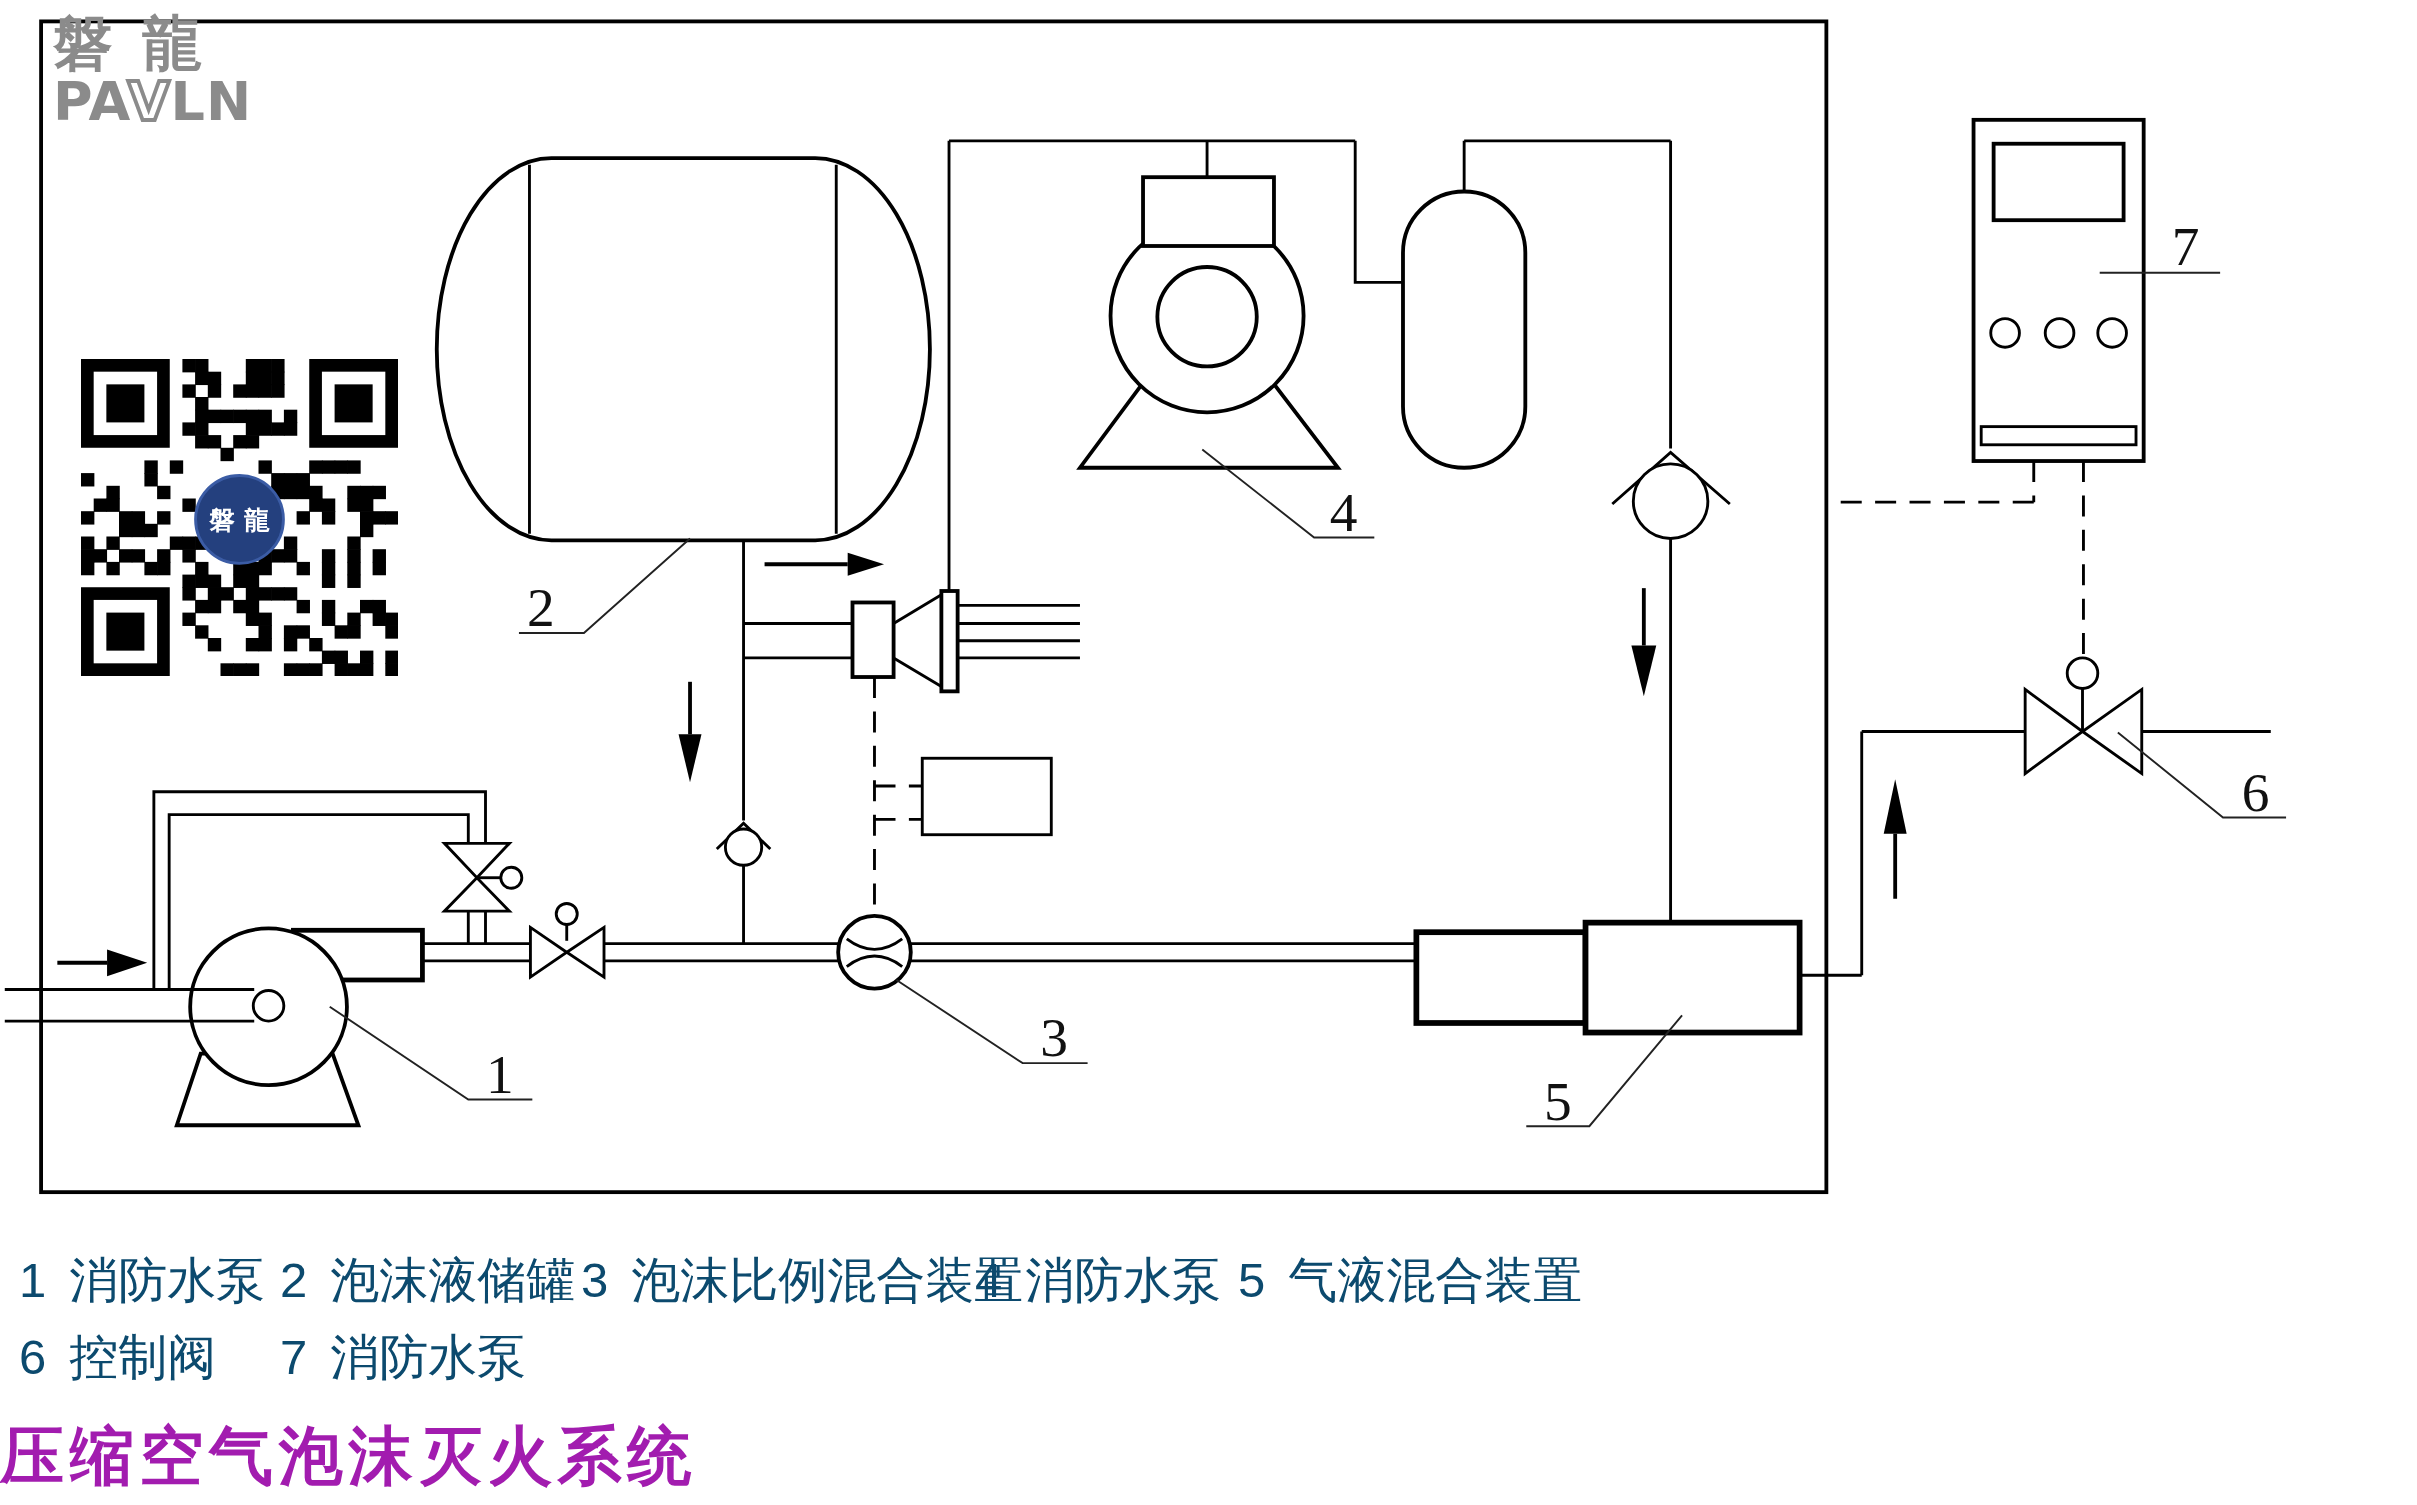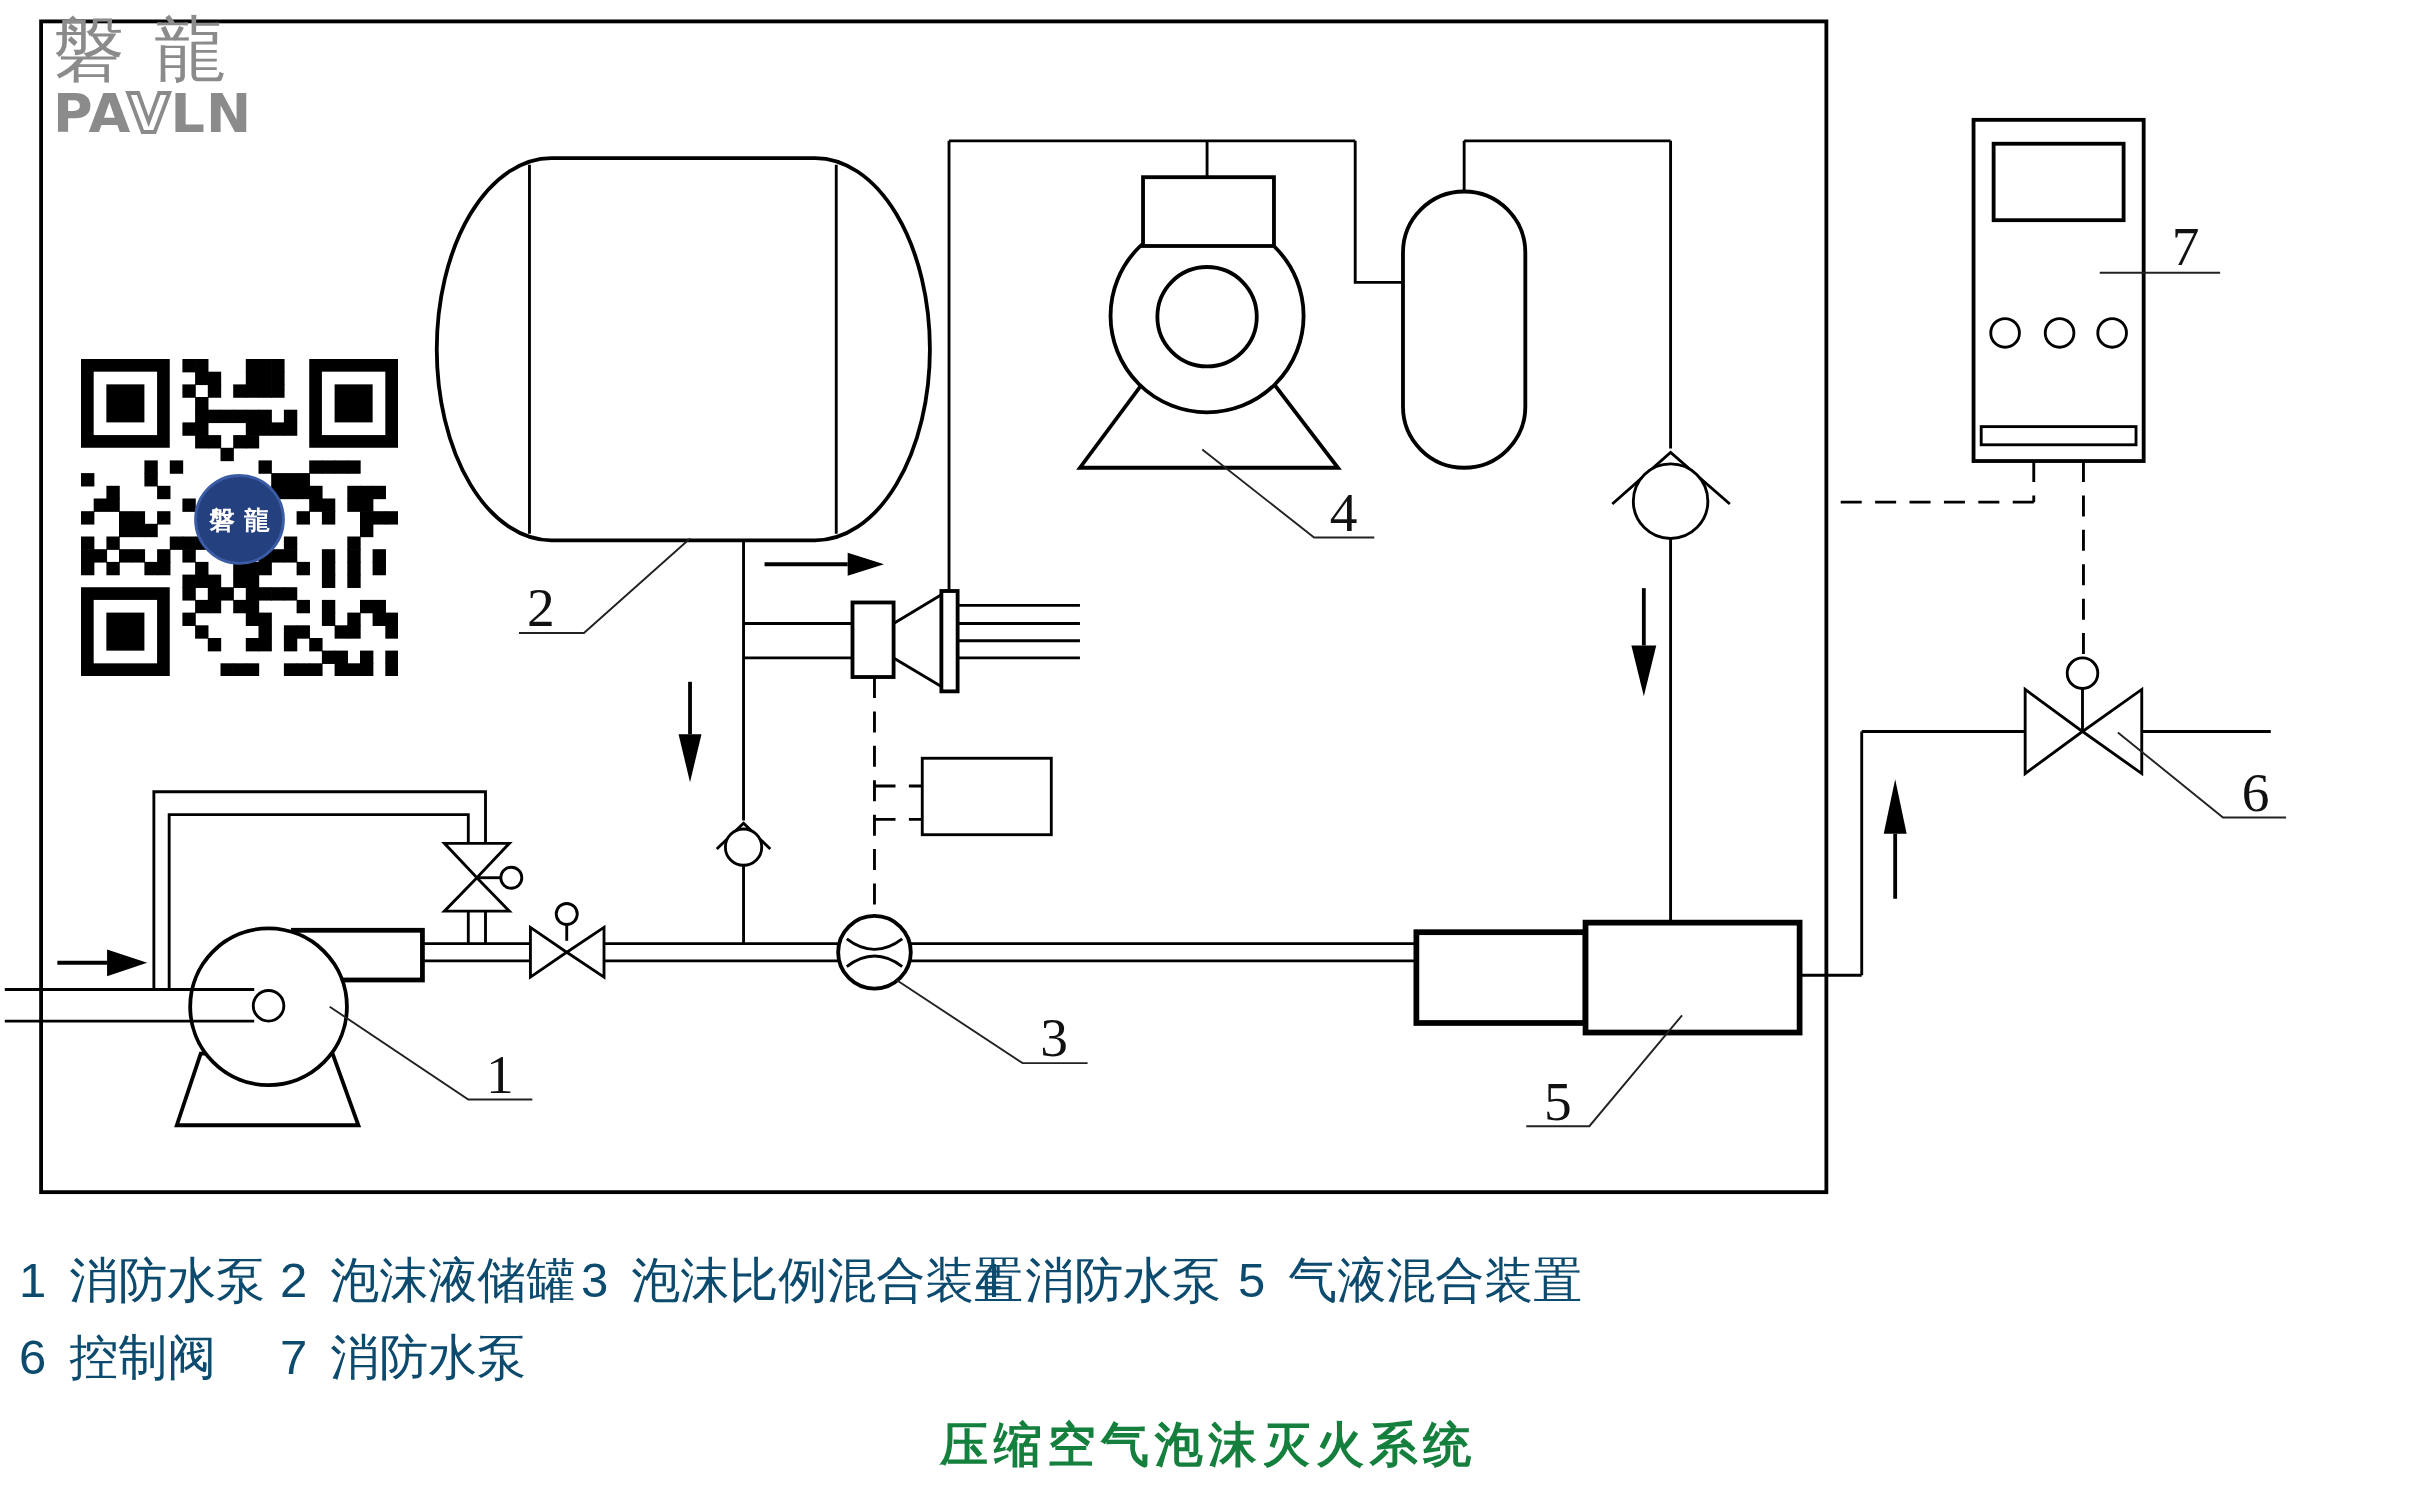"磐龍" #logo-cn { font-size: 72px -> 60px; font-weight: normal -> bold }
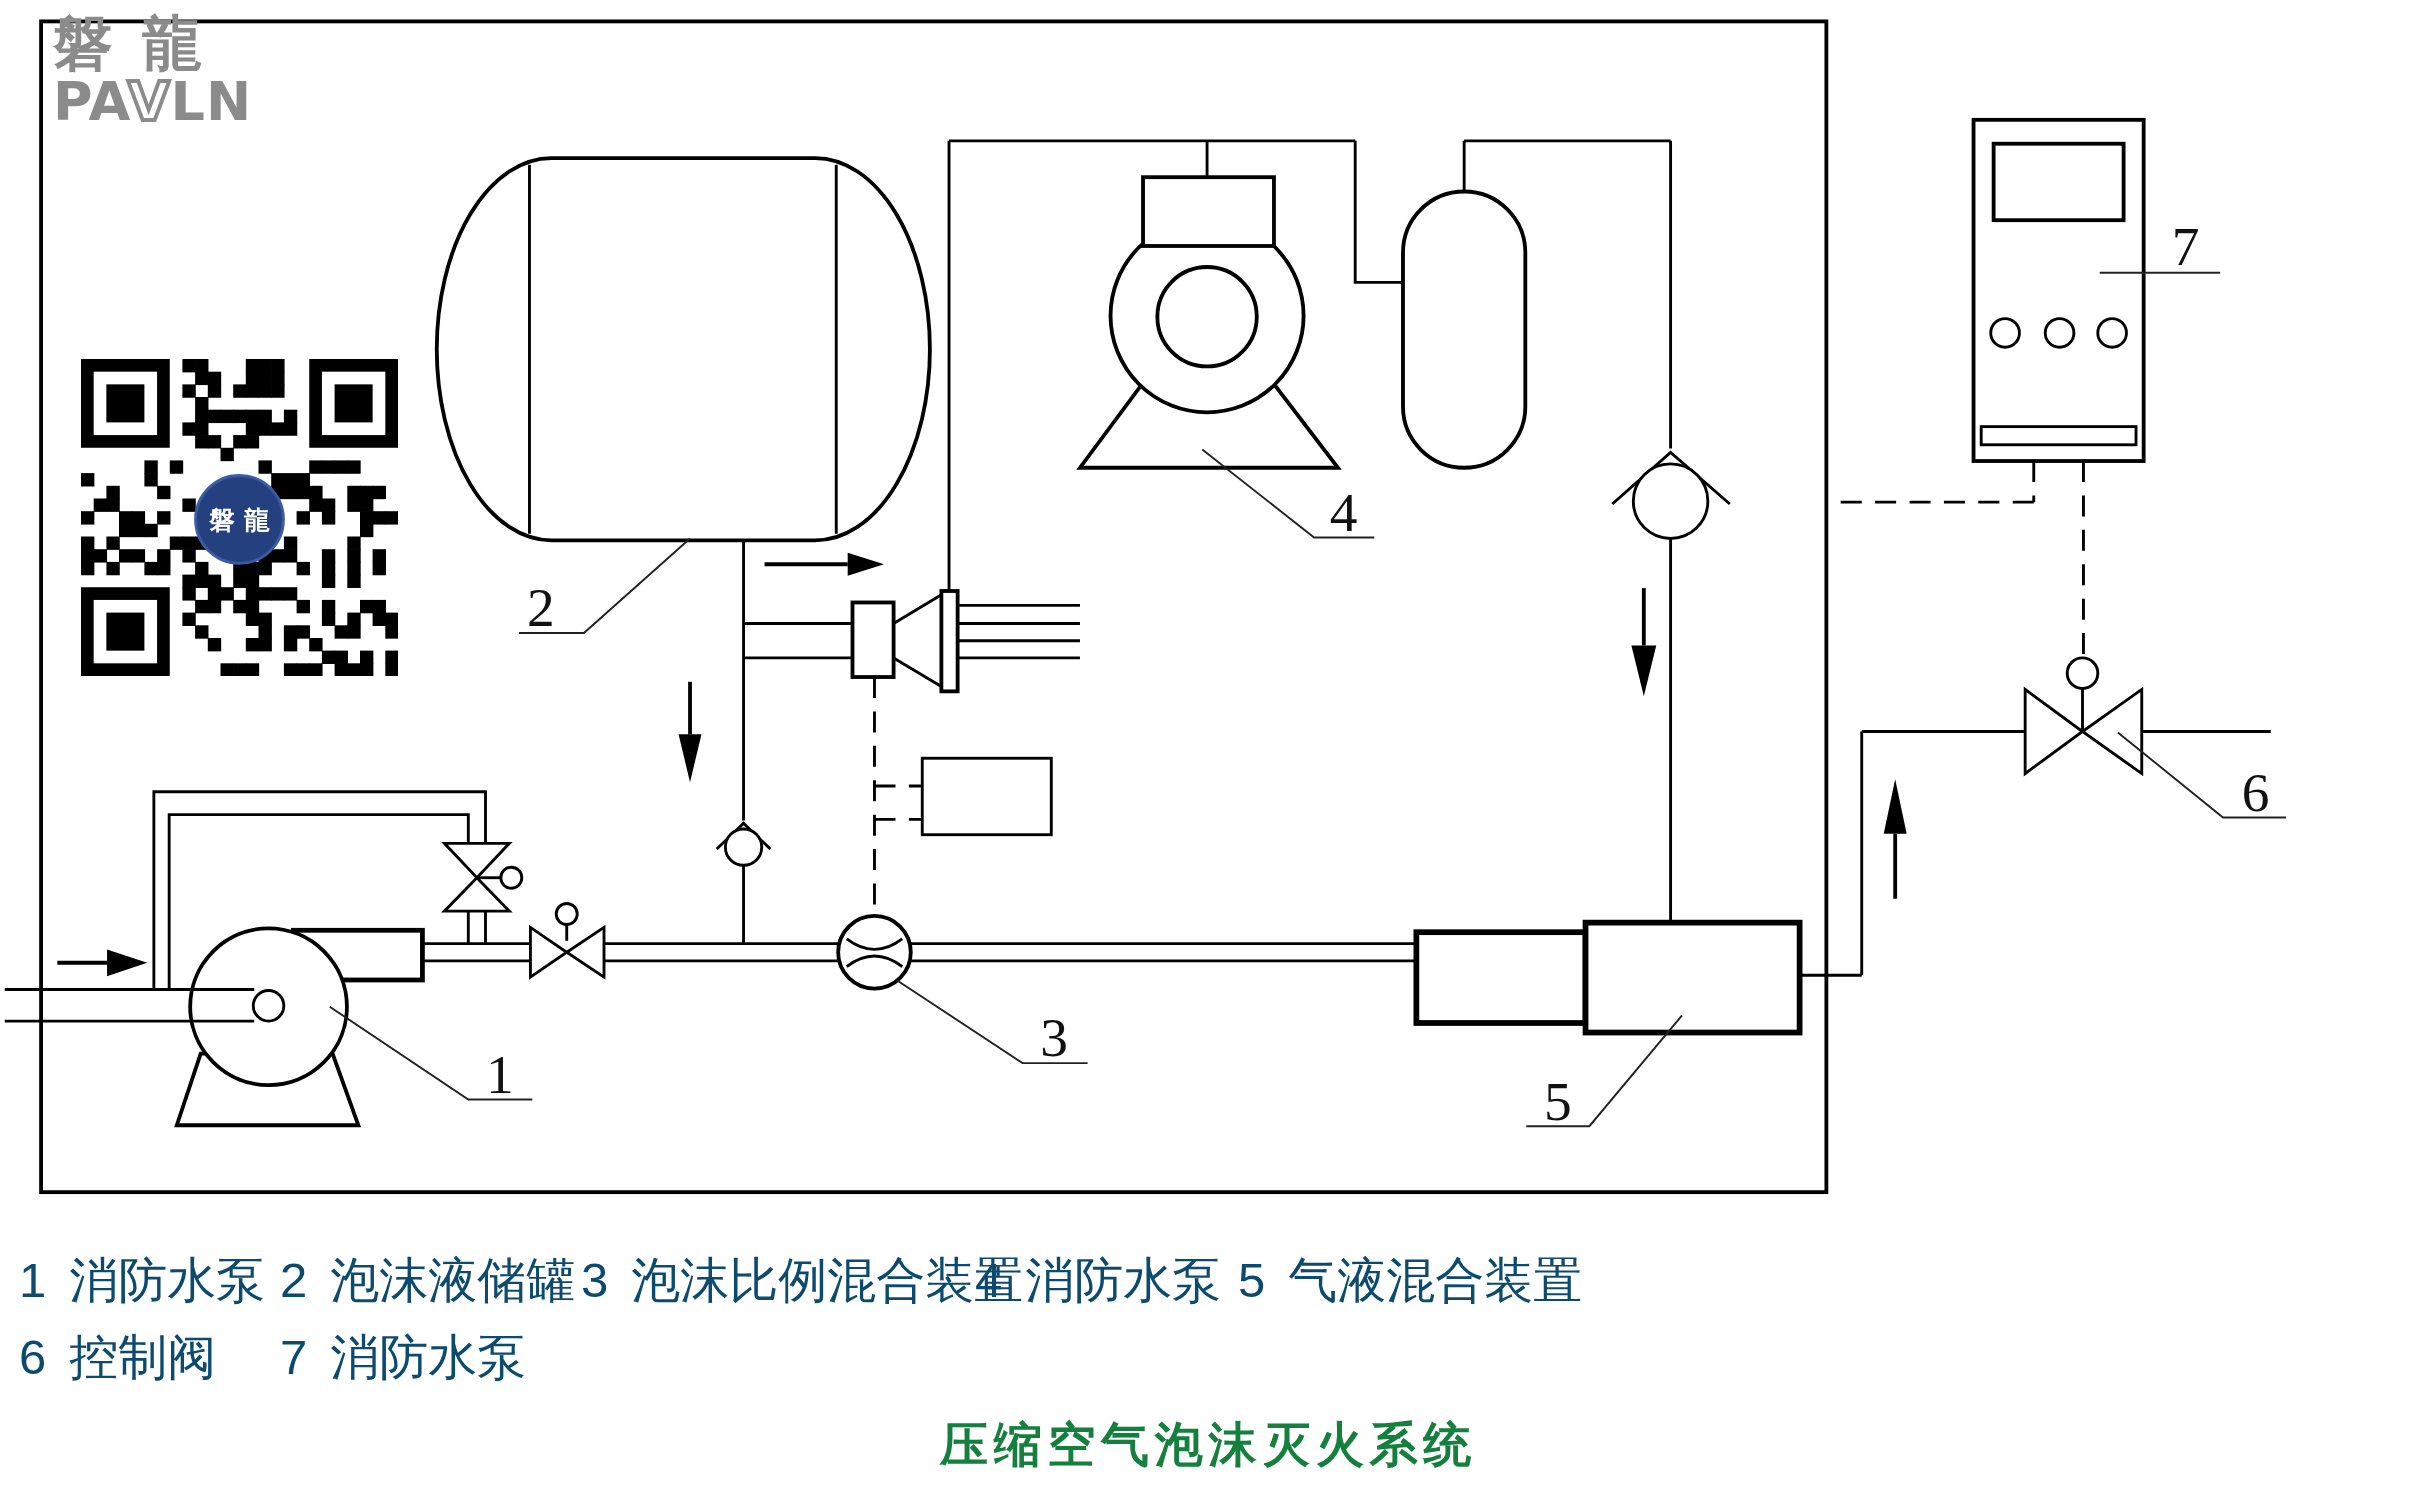"压缩空气泡沫灭火系统" #page-title { color: #15803d -> #a21caf; font-size: 48px -> 64px; text-align: center -> left }
